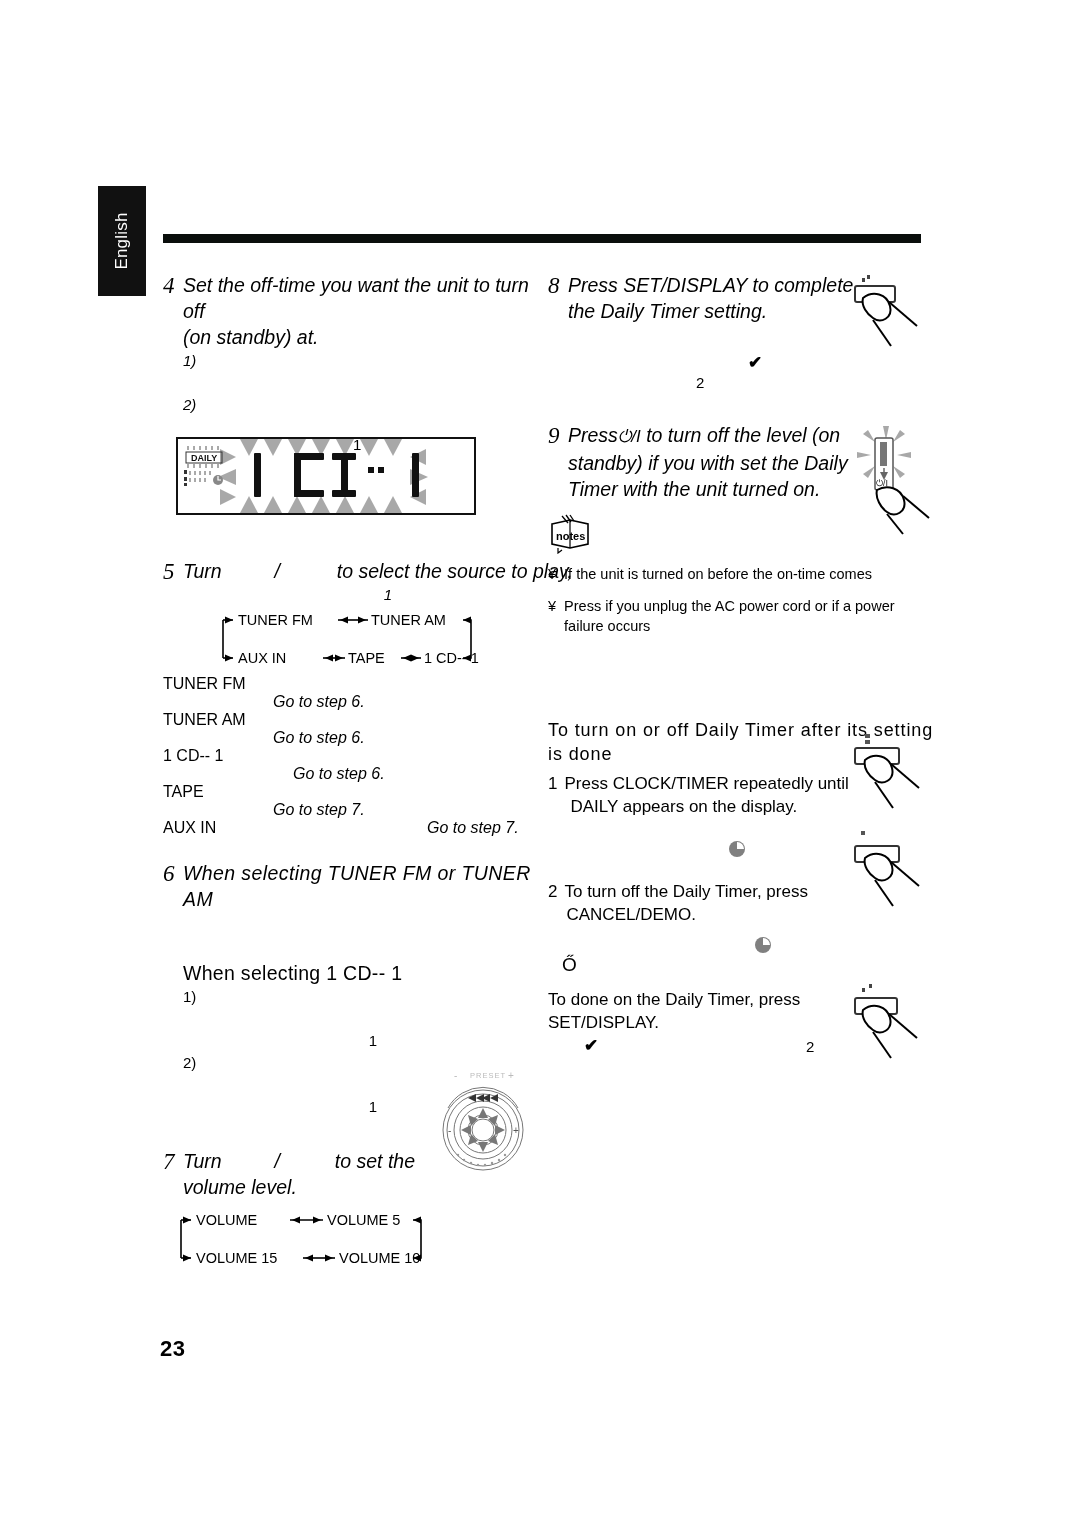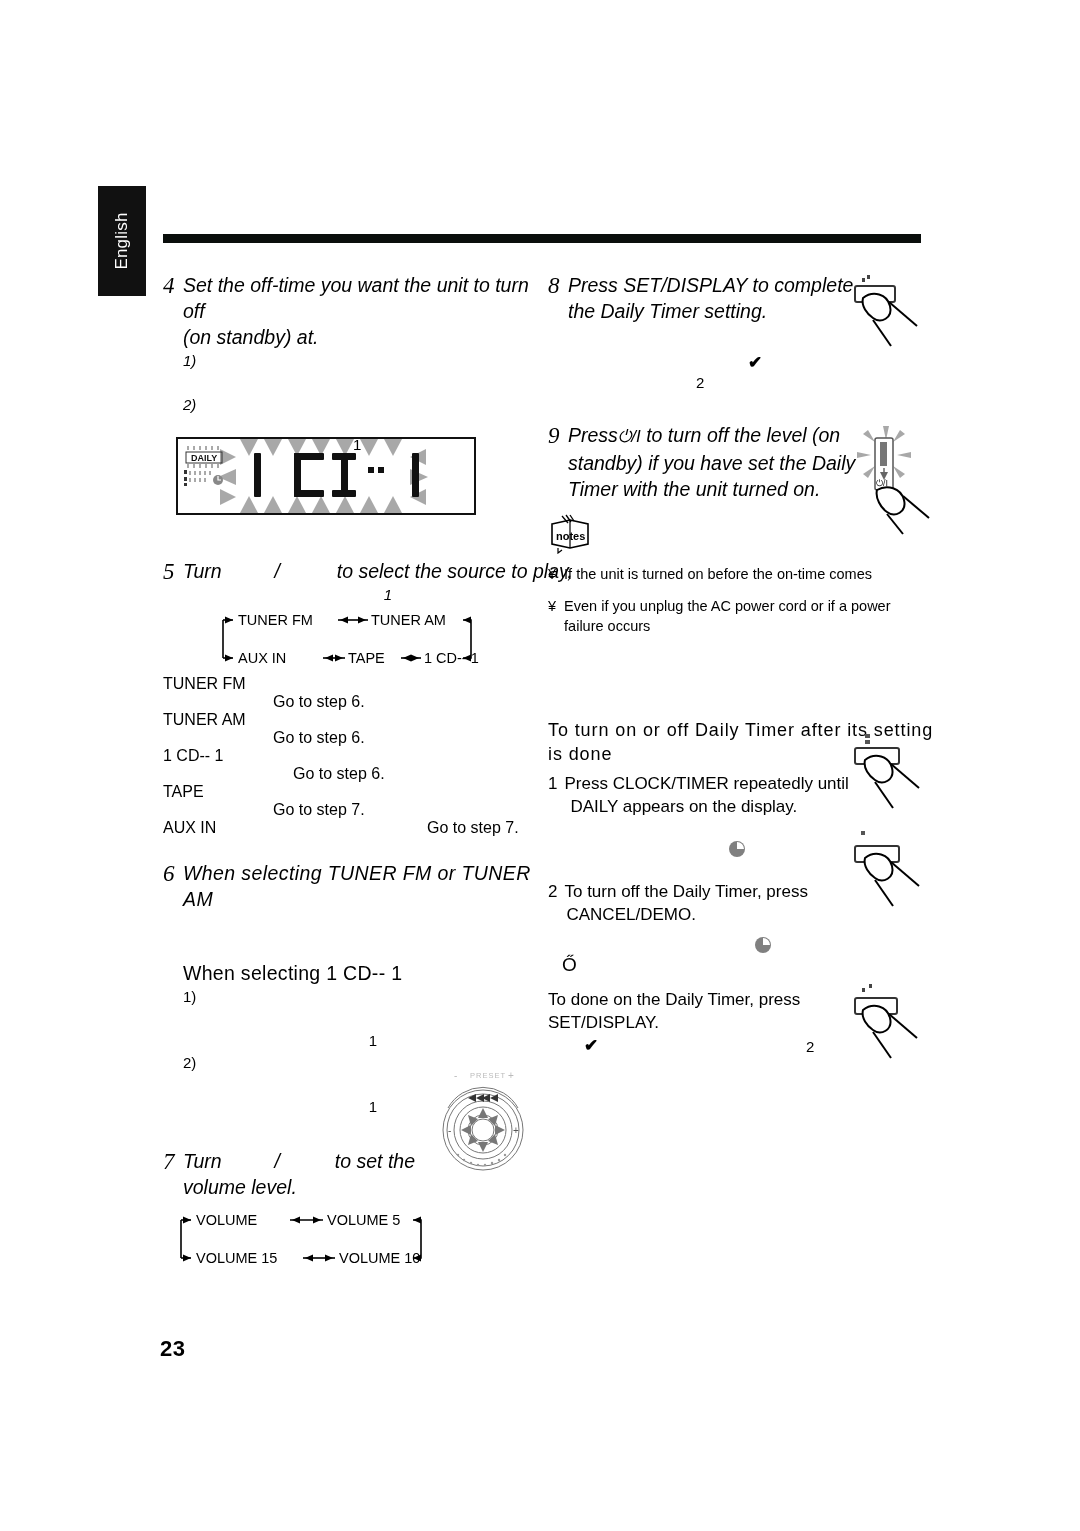"standby) if you have set" div { text: have -> with }
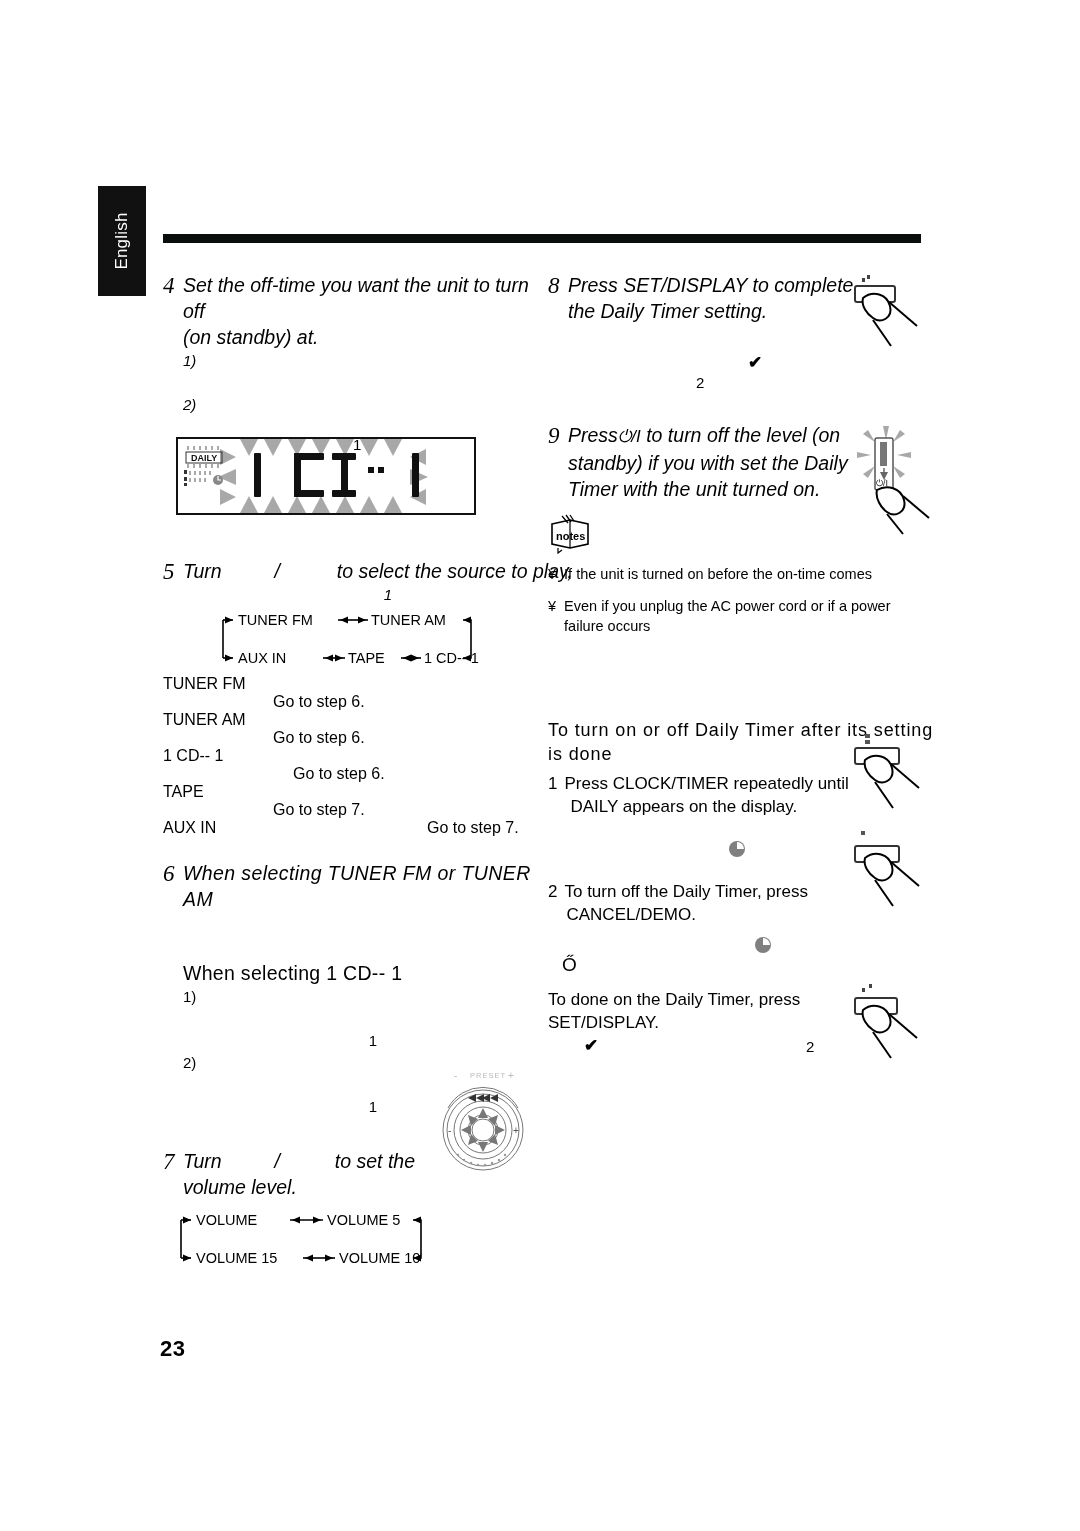"Even if you unplug the" span { text: Even -> Press }
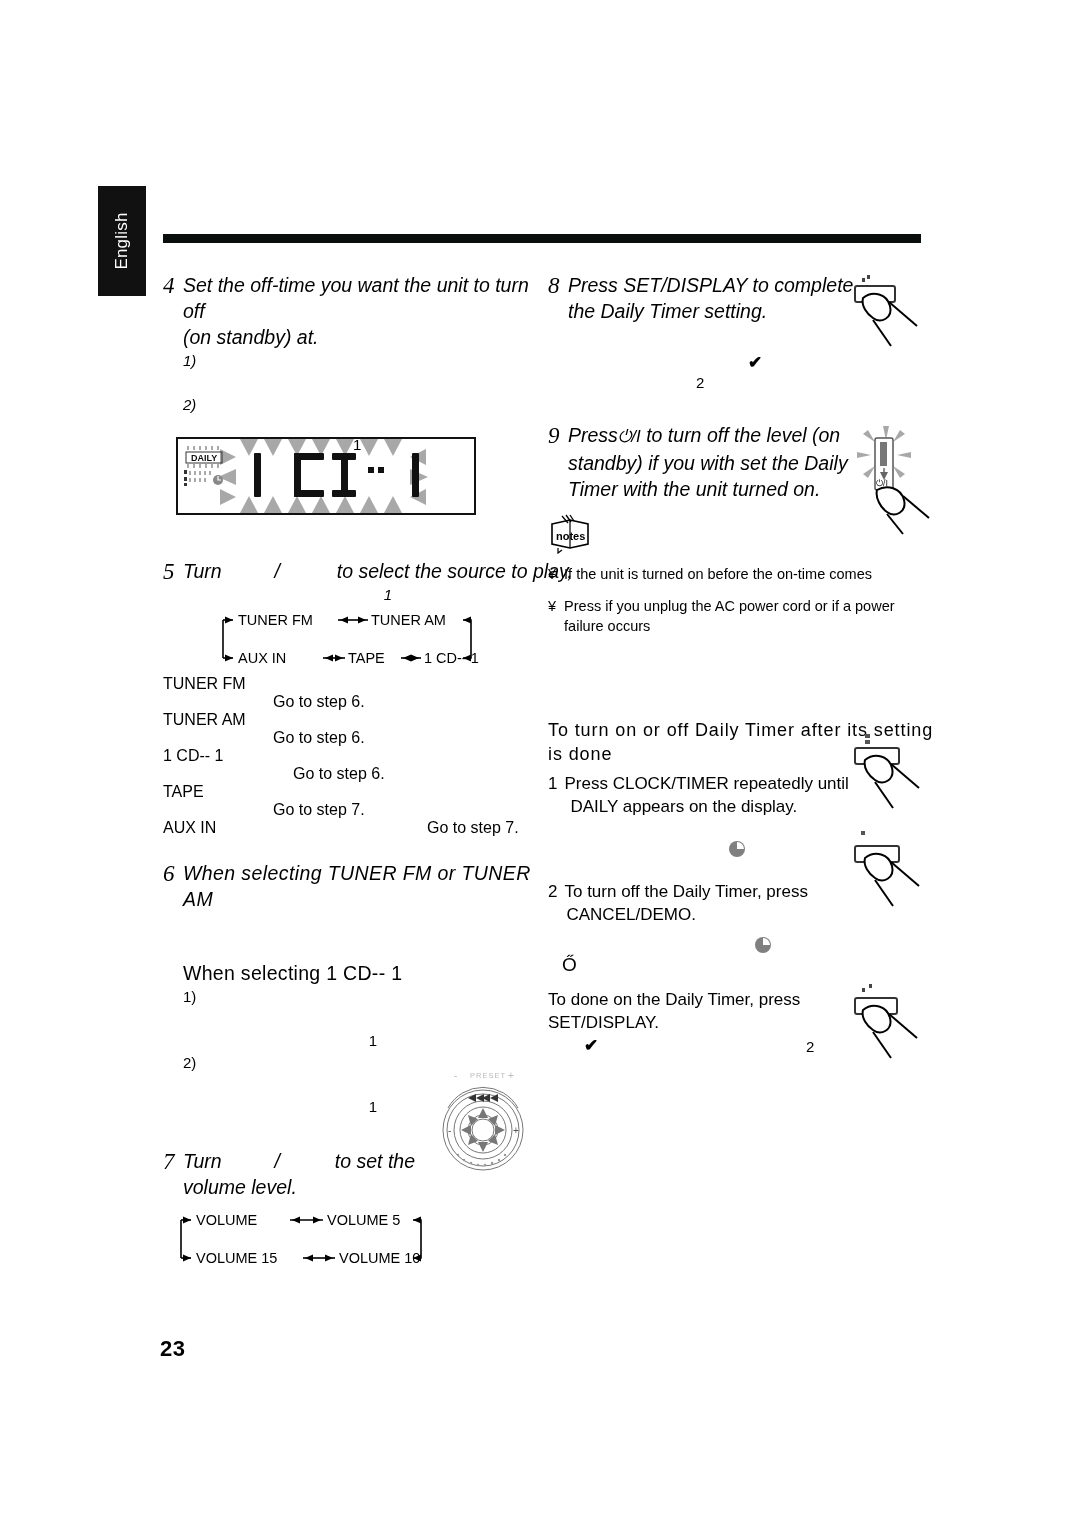"Go to step 6." .srcgo { font-style: none -> italic }
